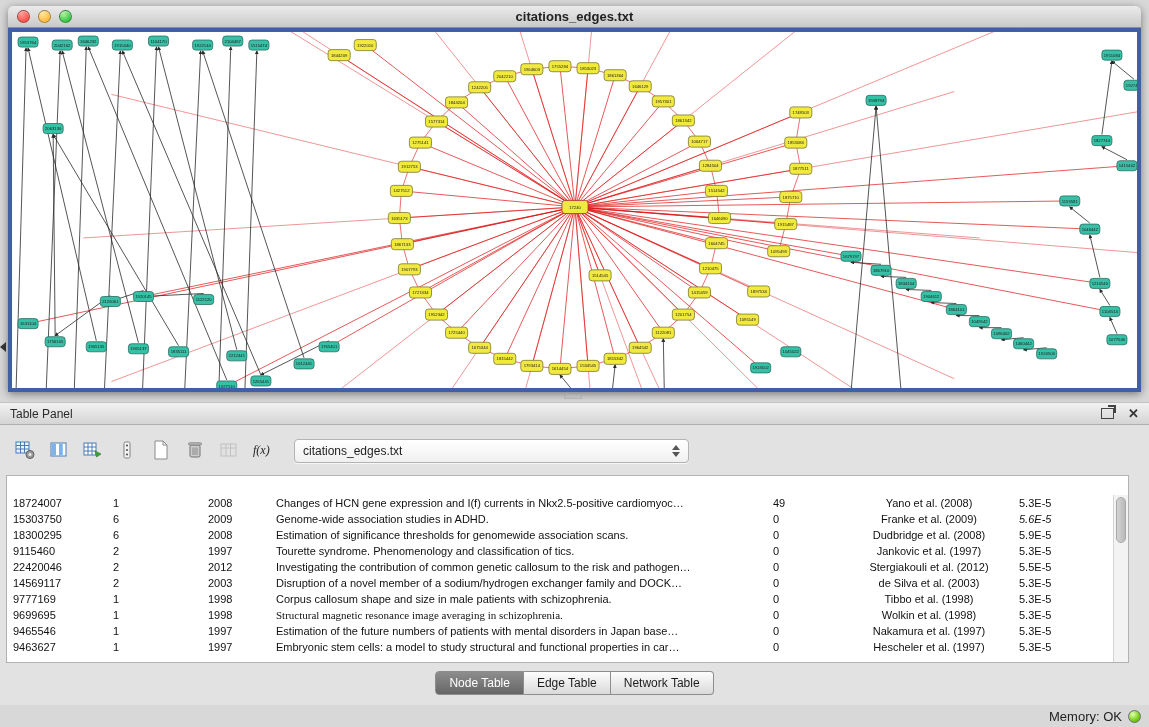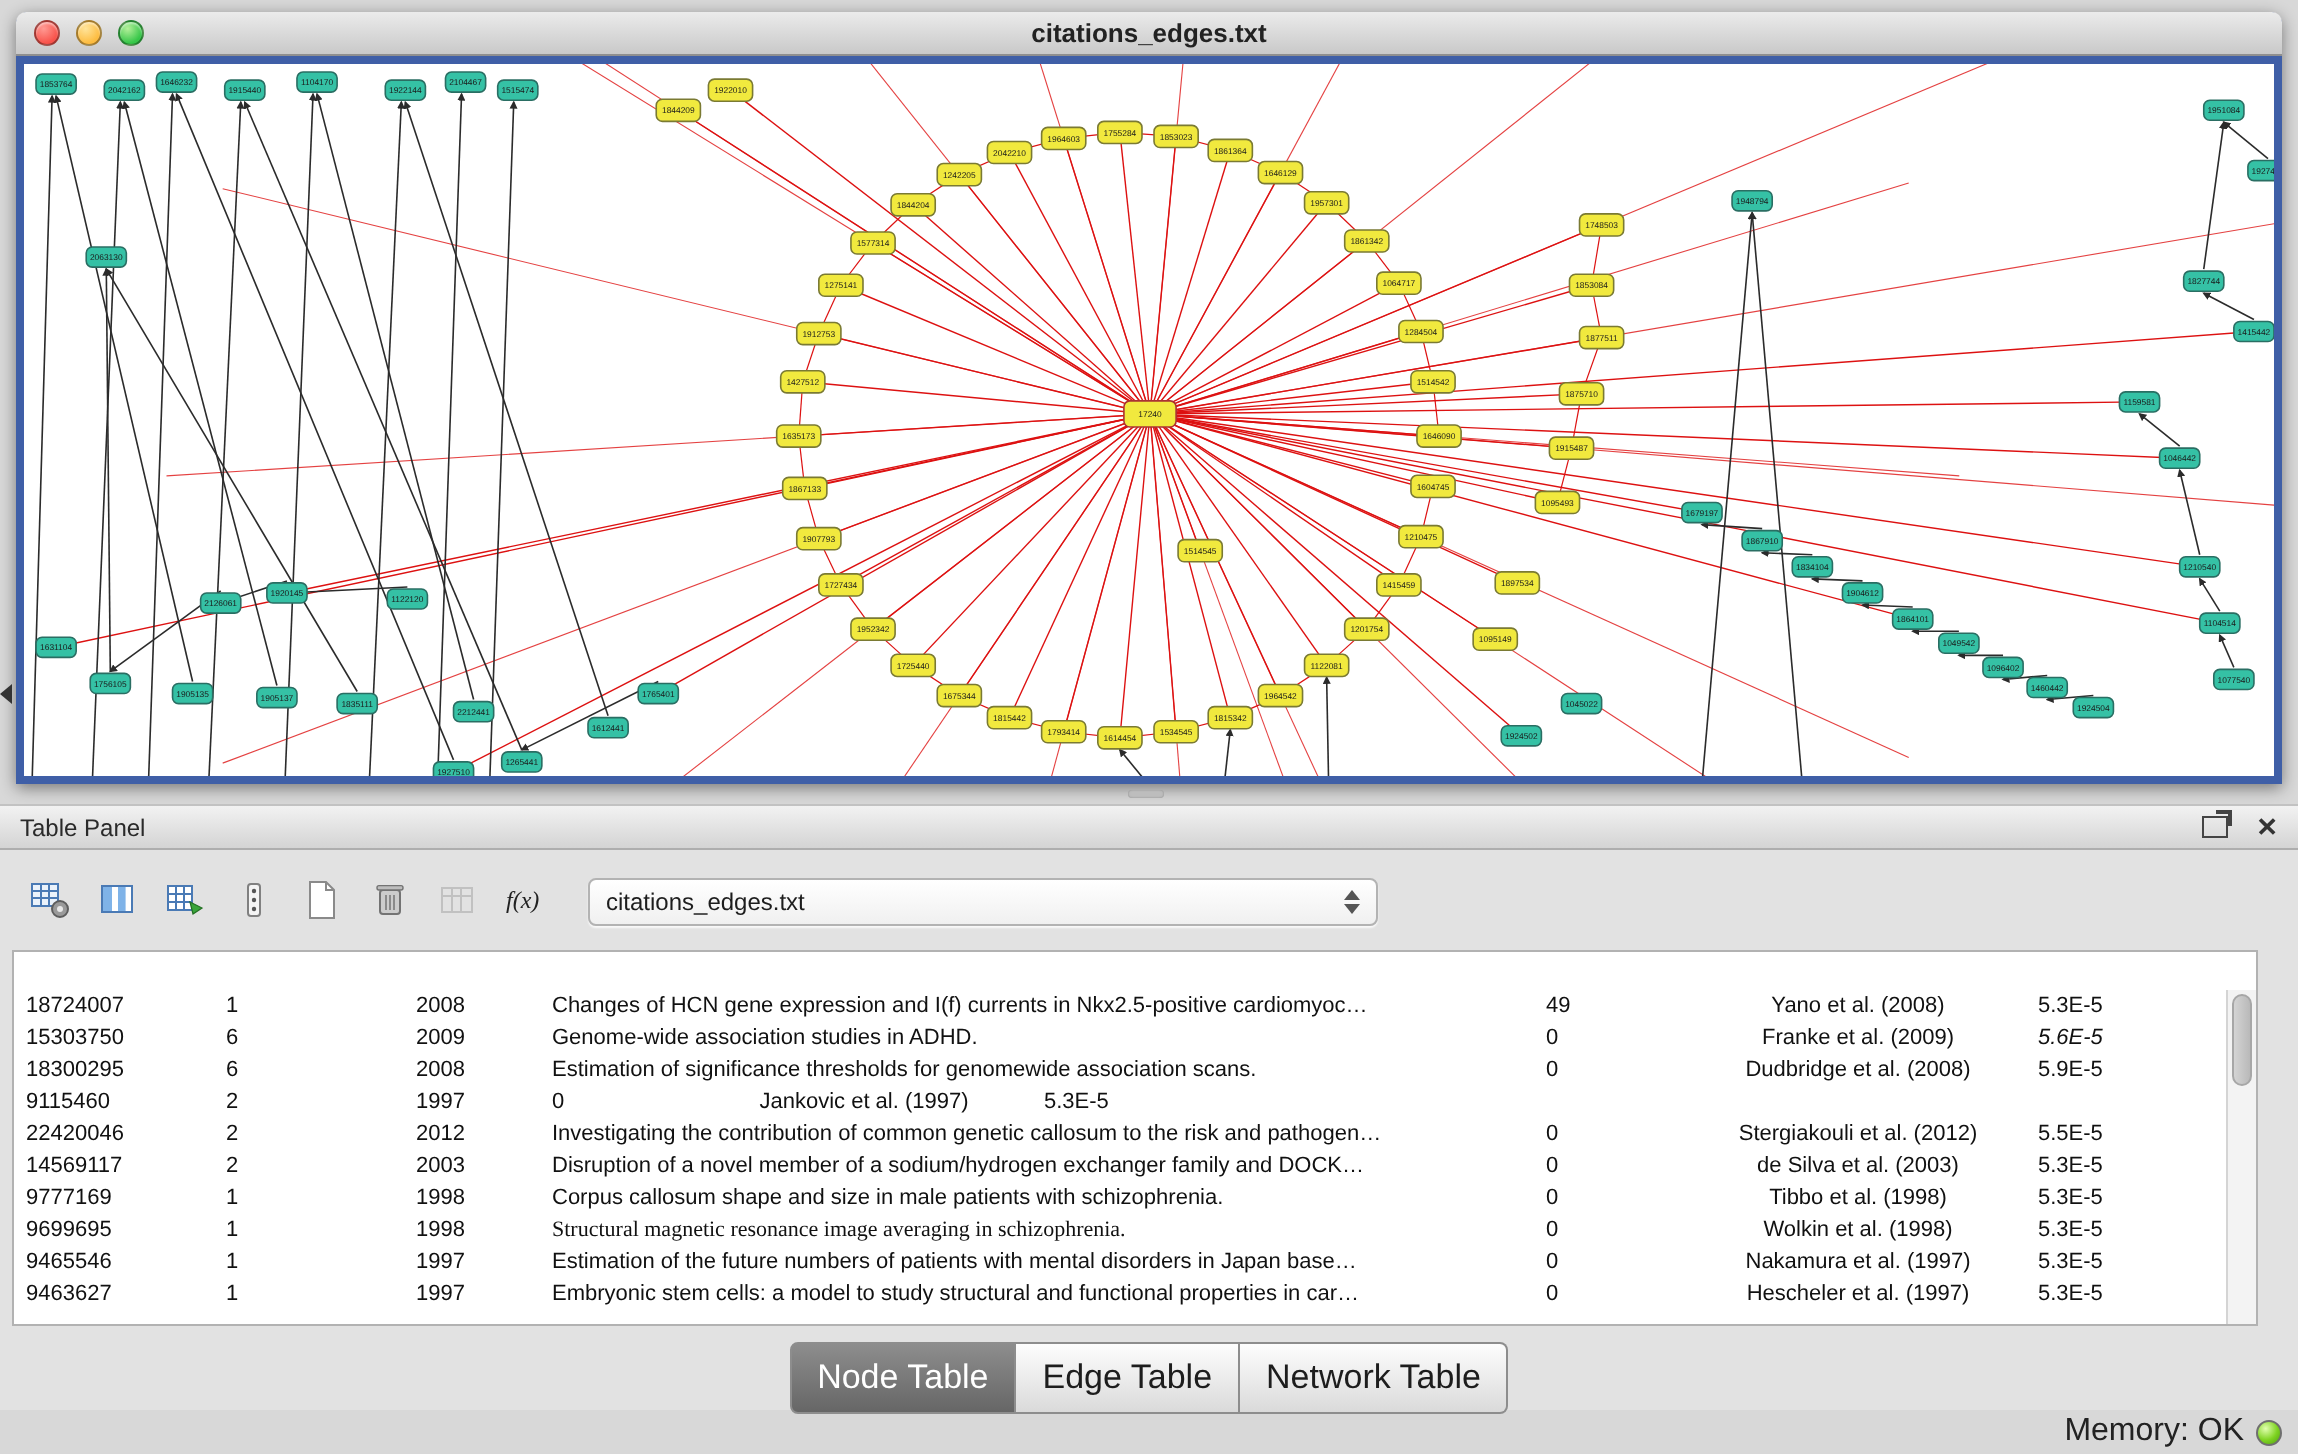"Tourette syndrome. Phenomenology and" div.td { html: none -> <div>Tourette syndrome. Phenomenology and classification of tics.</div> }
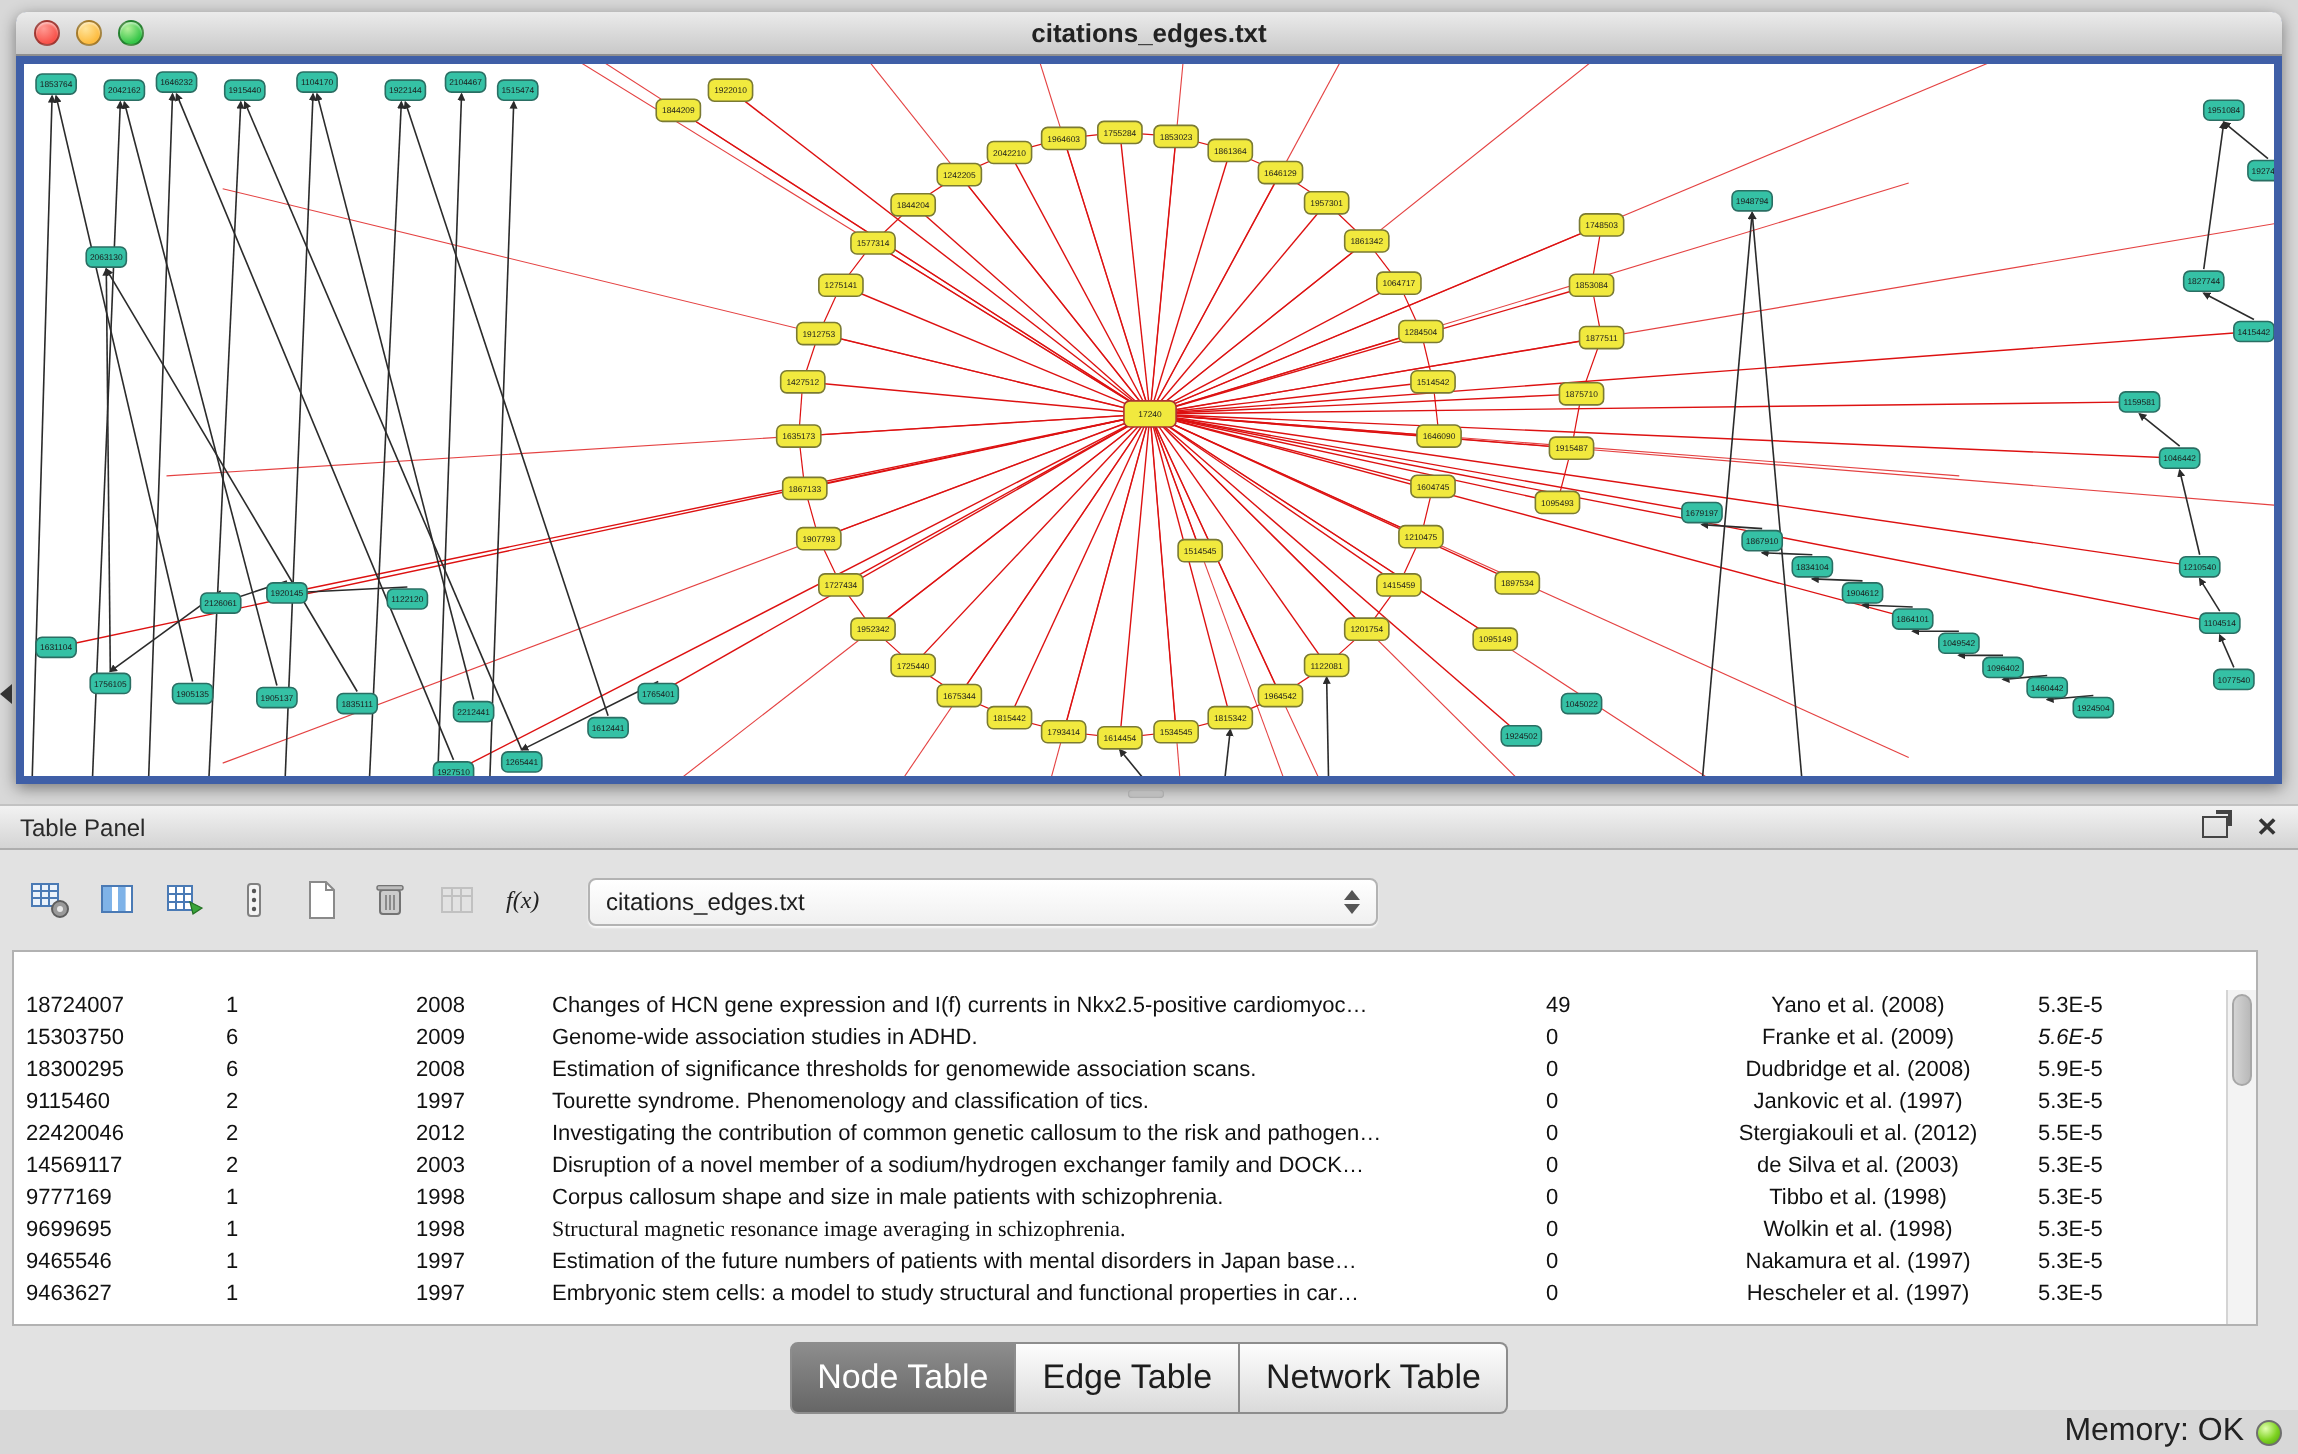"Node Table" .tab { font-size: 17px -> 12px; height: 36px -> 24px }
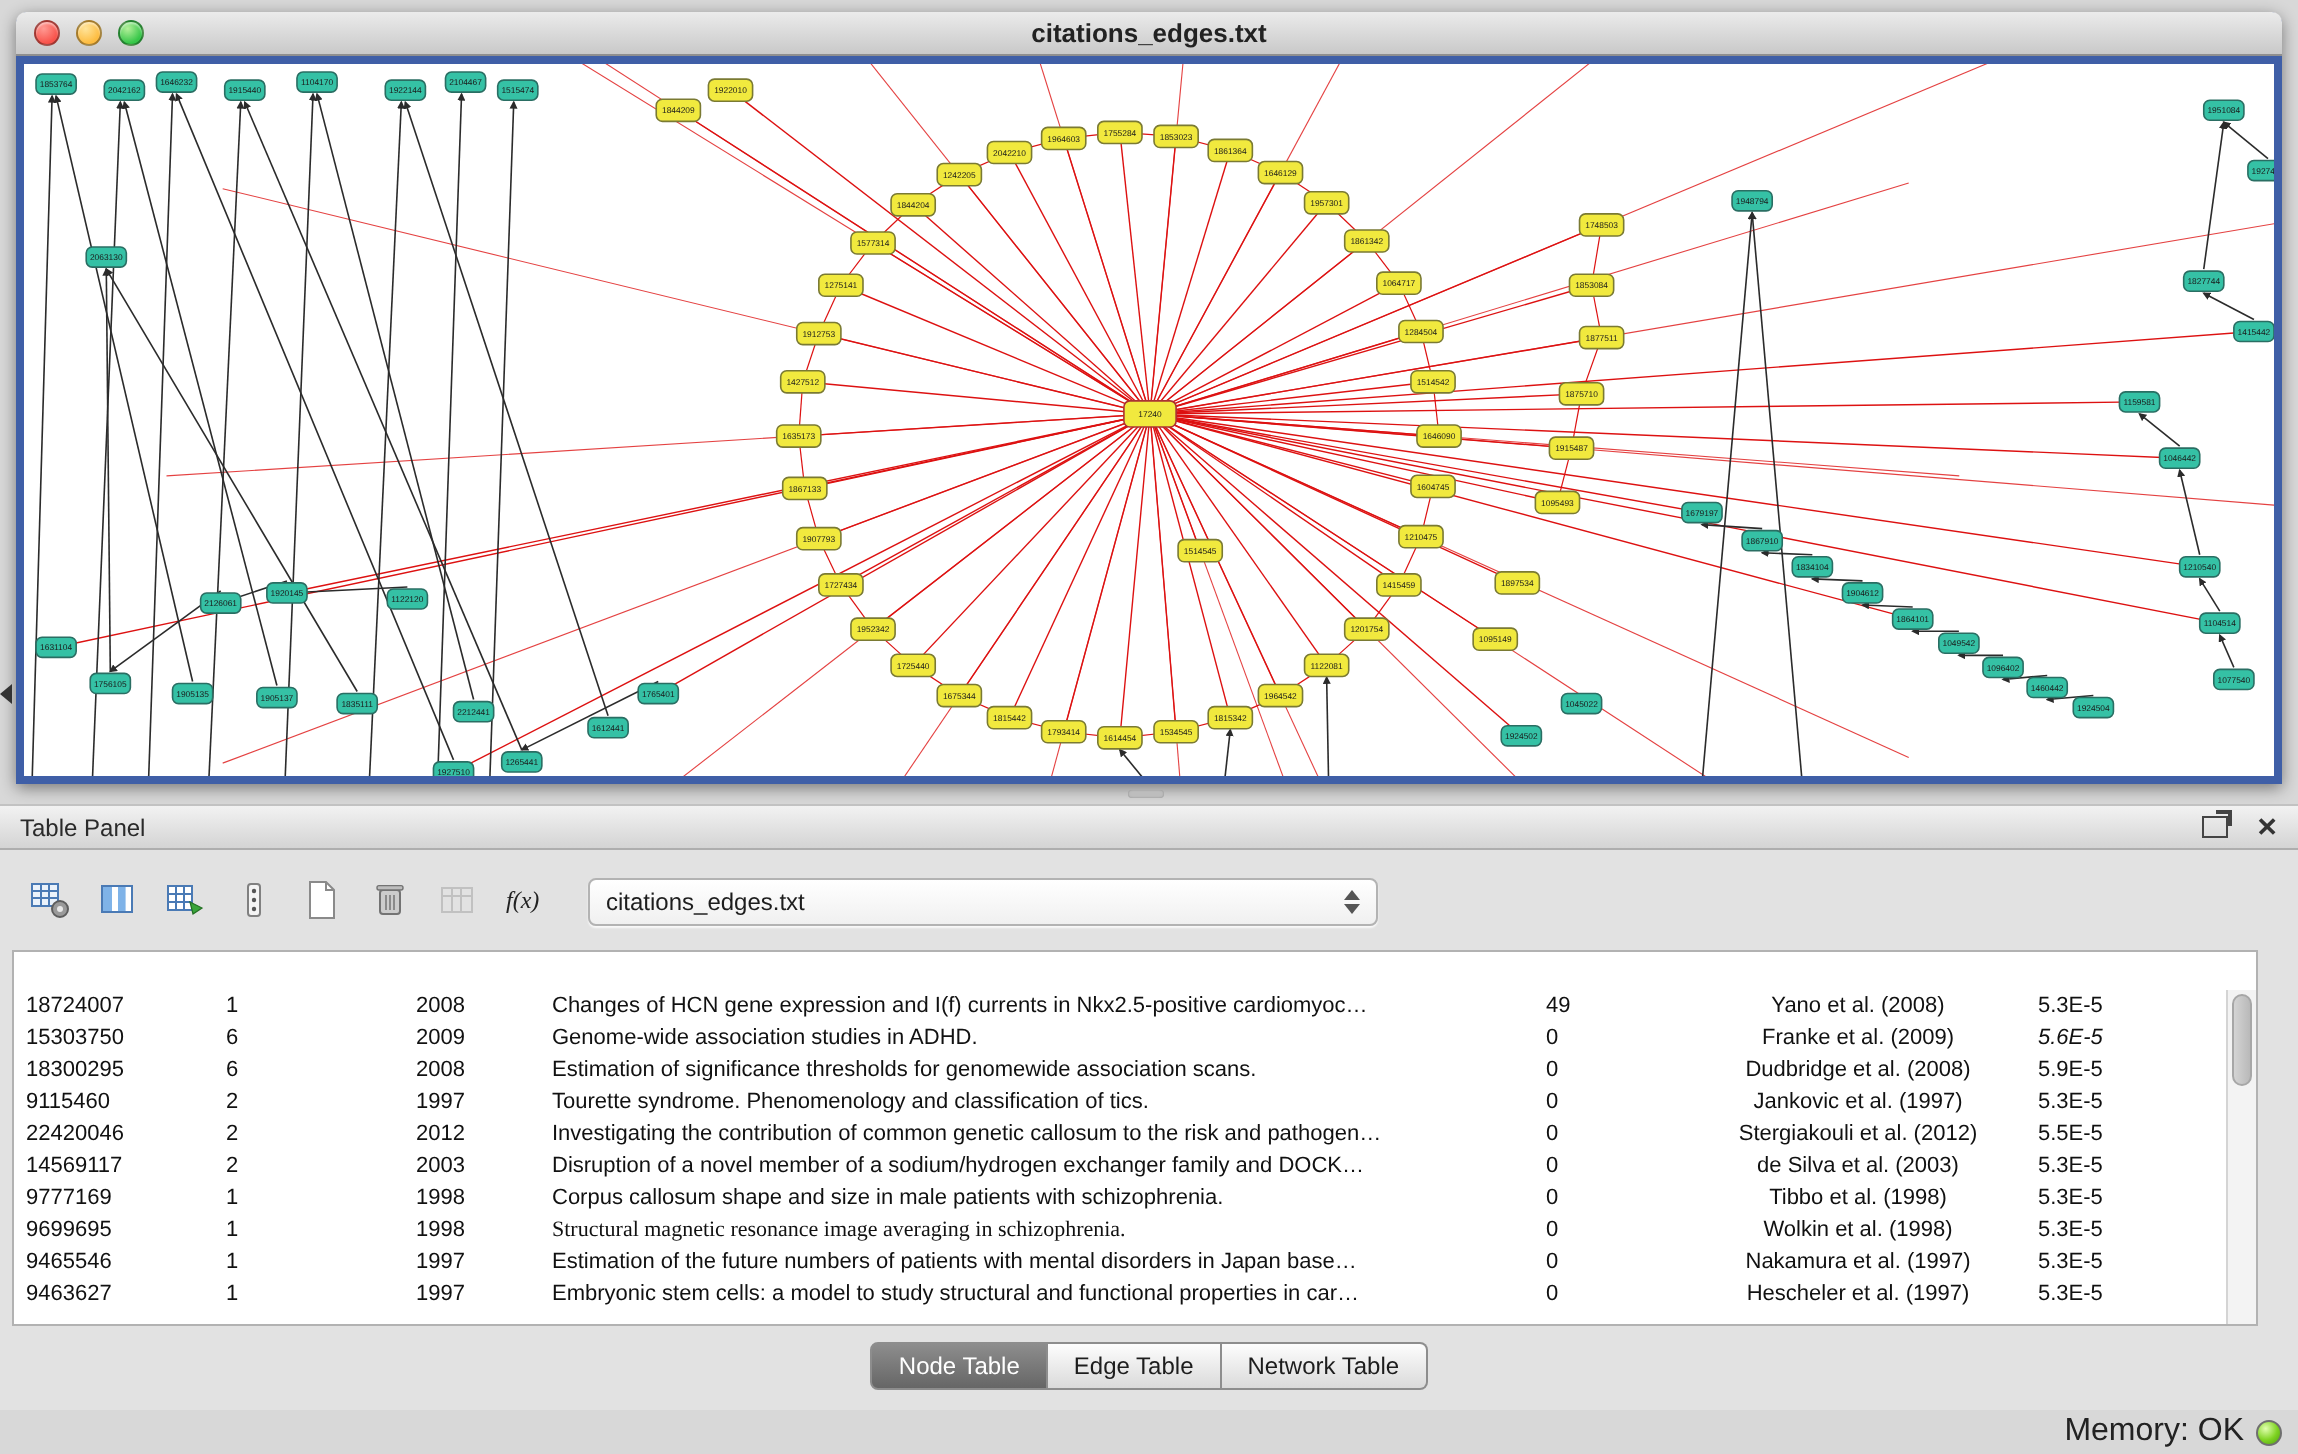"Memory: OK" .mem-label { font-size: 16px -> 13px }
